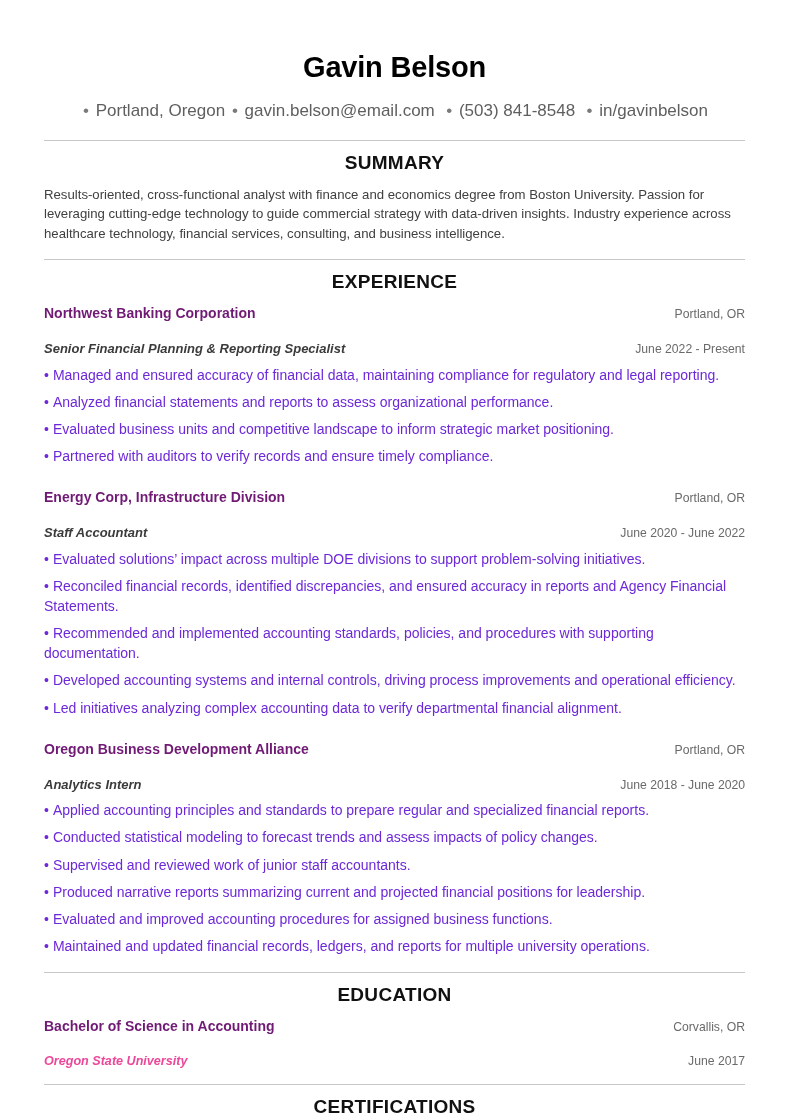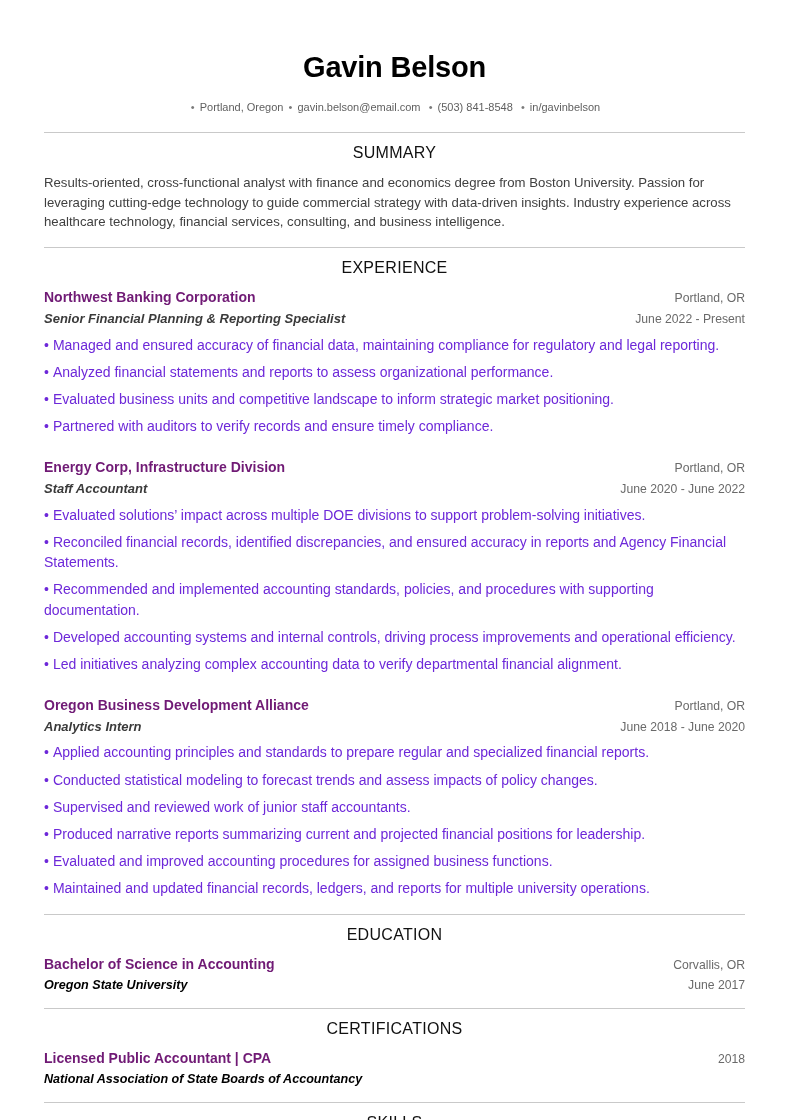"• Portland, Oregon •" .contact { font-size: 11px -> 17px }
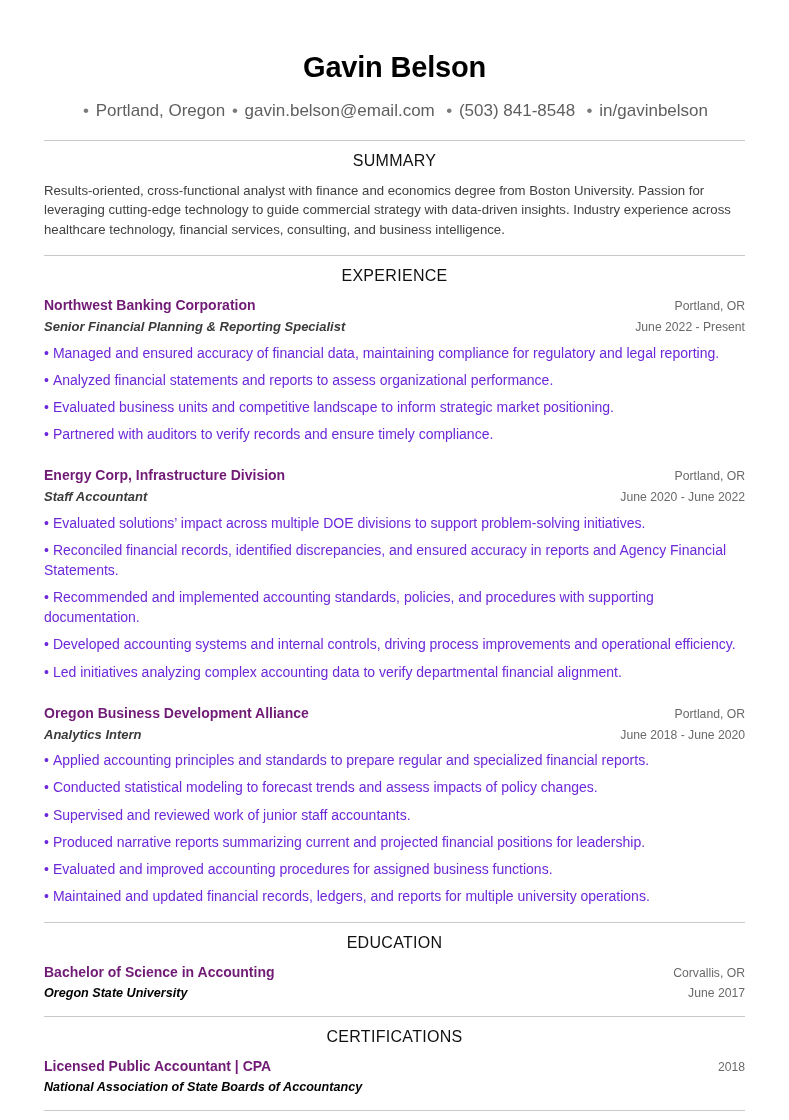"SUMMARY" .section-head { font-size: 16px -> 19px; font-weight: normal -> bold }
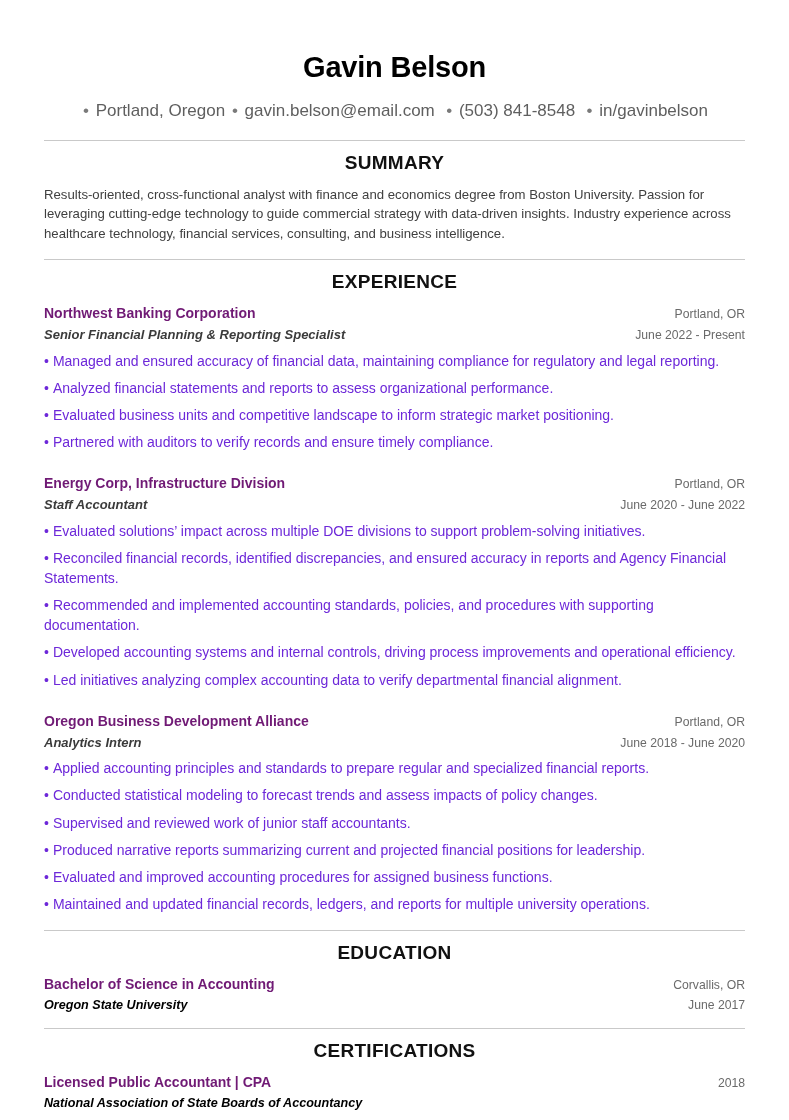"Senior Financial Planning & Reporting" .entry-row.second { margin-top: 3px -> 17px }
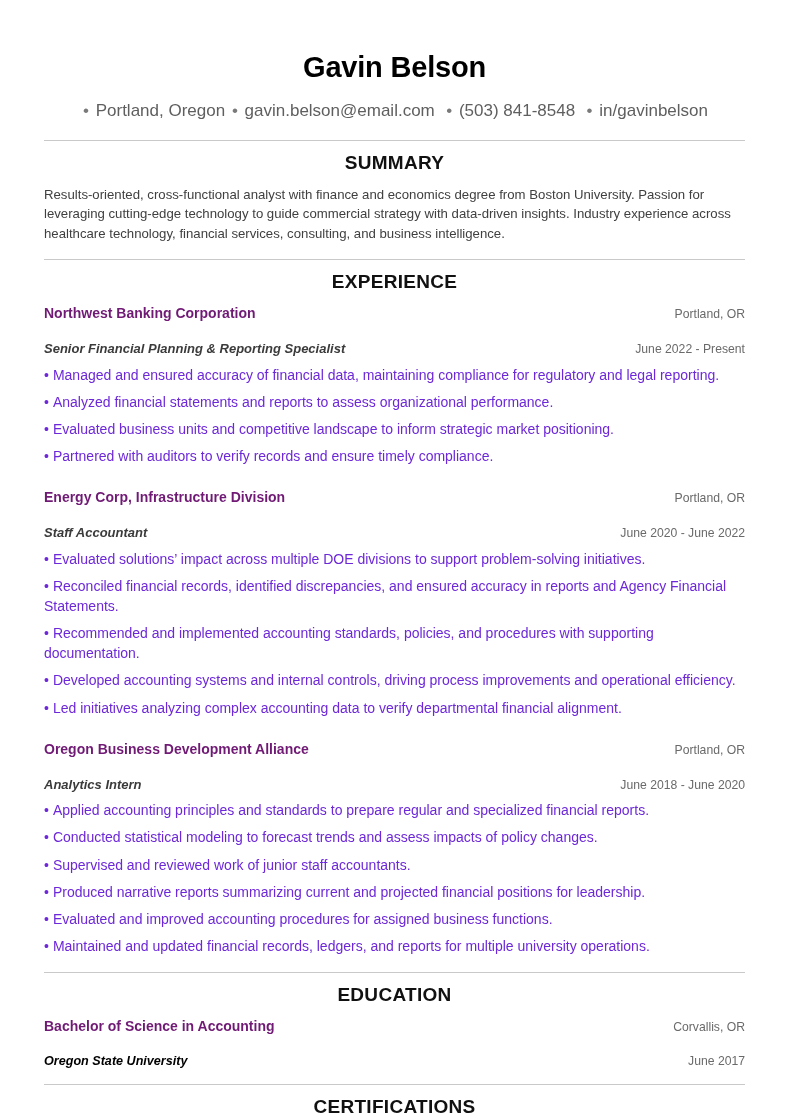"Oregon State University" .ed-sub { color: #000000 -> #ec4899 }
